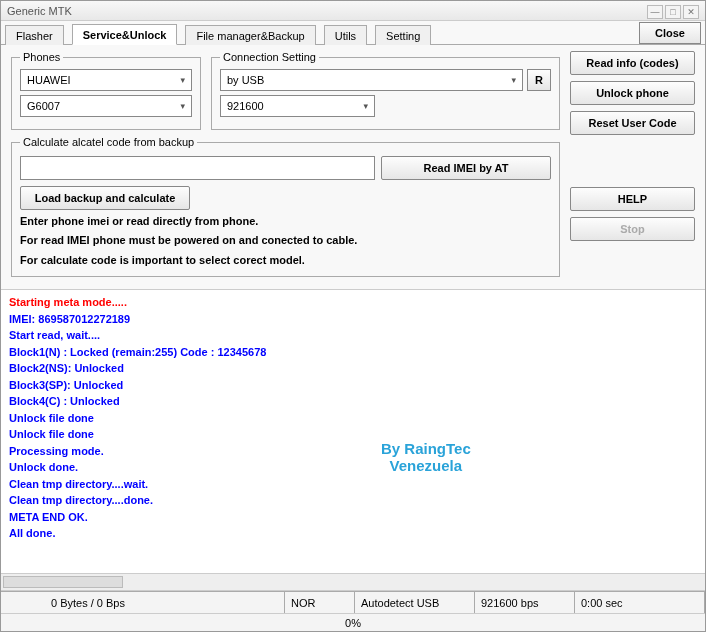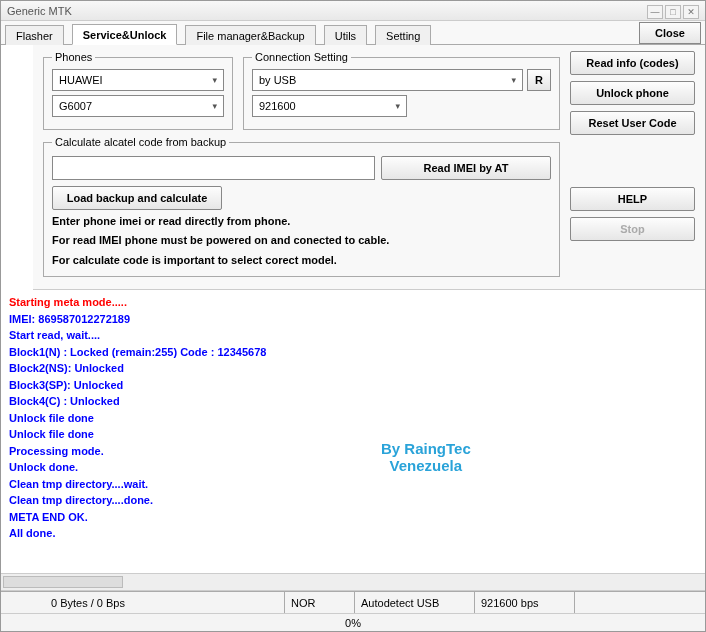"Phones" .content { margin-left: 32px -> none }
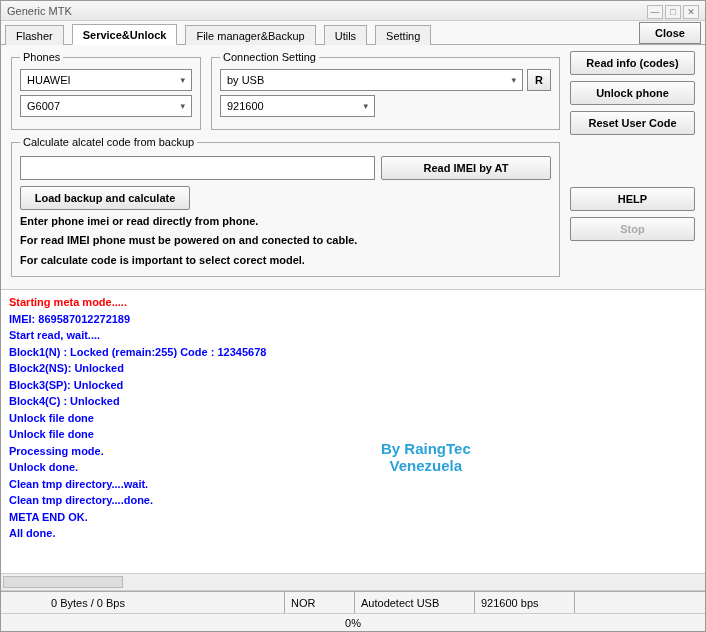"0:00 sec" div.cell { html: none -> <div>0:00 sec</div> }
